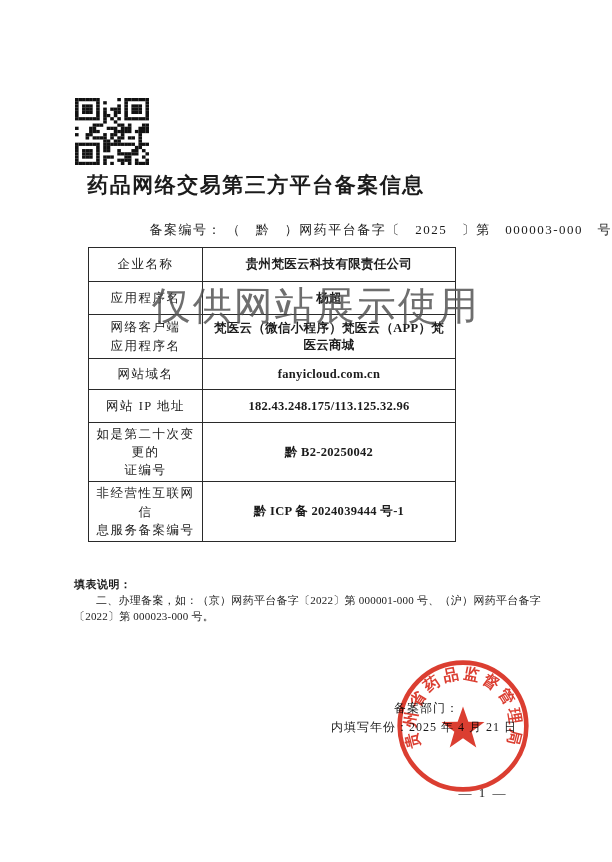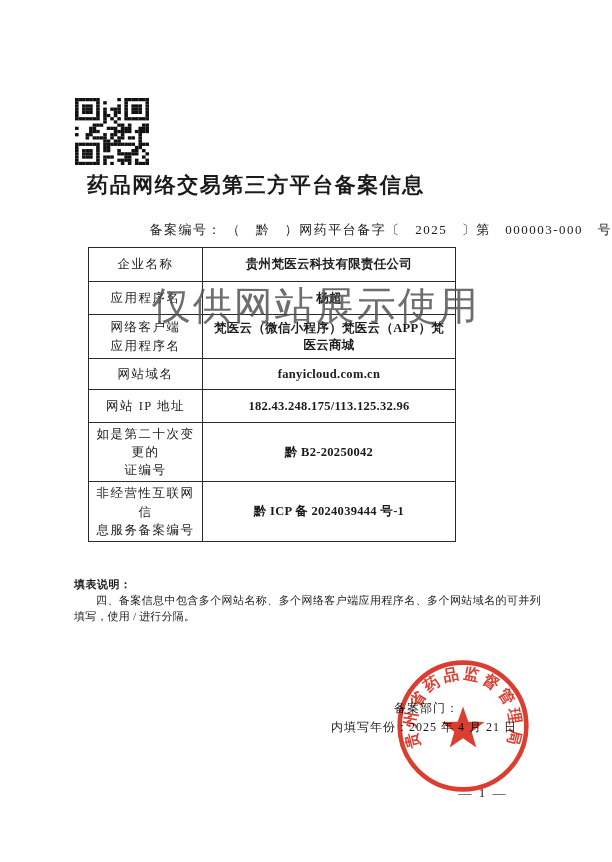"二、办理备案，如：（京）网药平台备字〔2022〕第 000001-000" p { html: none -> <p>二、办理备案，如：（京）网药平台备字〔2022〕第 000001-000 号、（沪）网药平台备字〔2022〕第 000023-000 号。</p> }
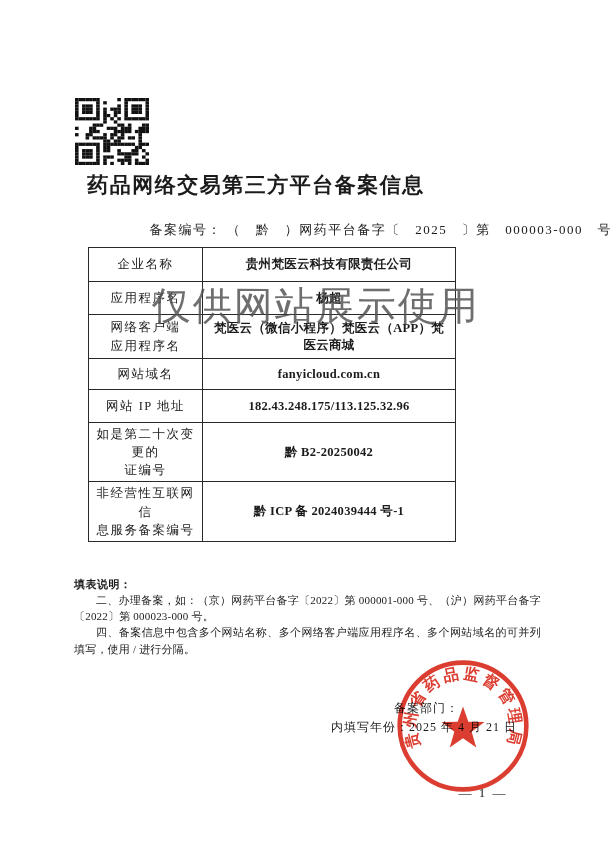"四、备案信息中包含多个网站名称、多个网络客户端应用程序名、多个网站域名的可并列填" p { html: <p>四、备案信息中包含多个网站名称、多个网络客户端应用程序名、多个网站域名的可并列填写，使用 / 进行分隔。</p> -> none }
